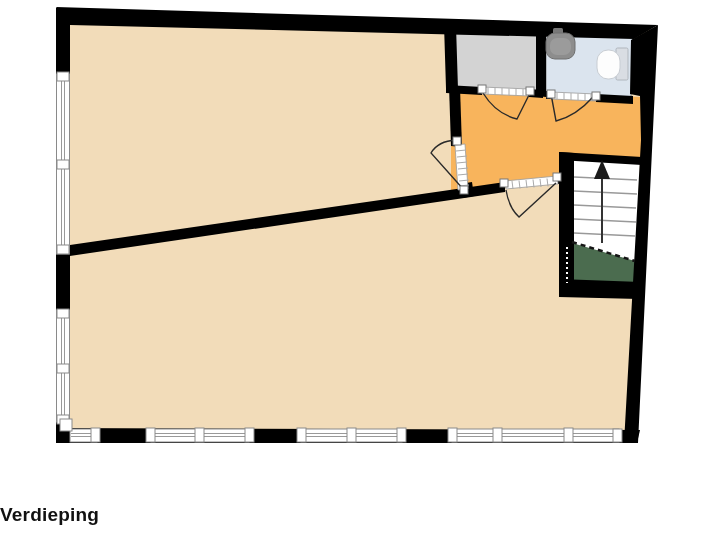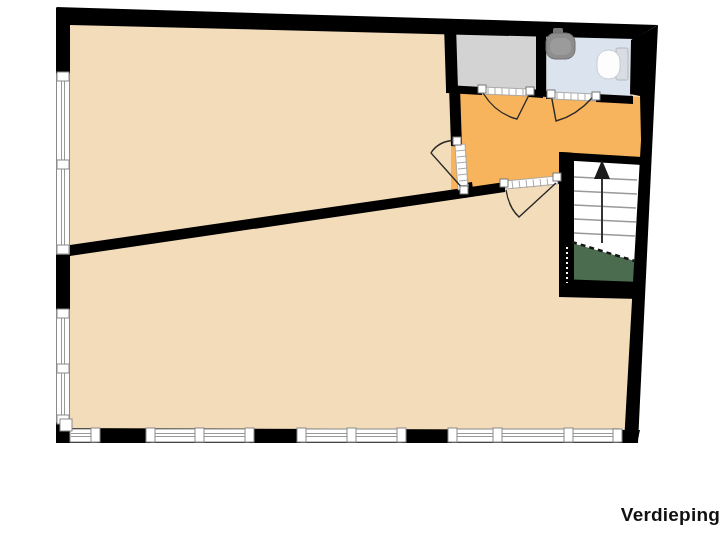"Verdieping" .caption { text-align: right -> left }
